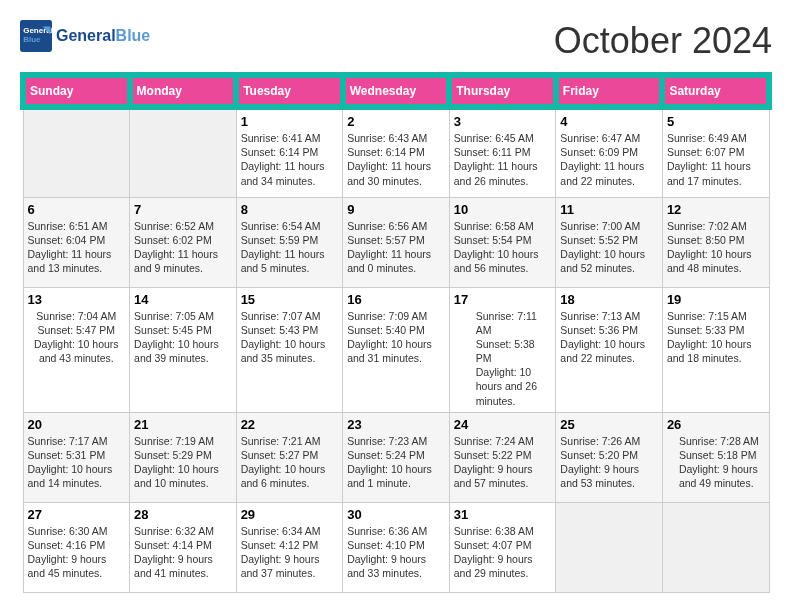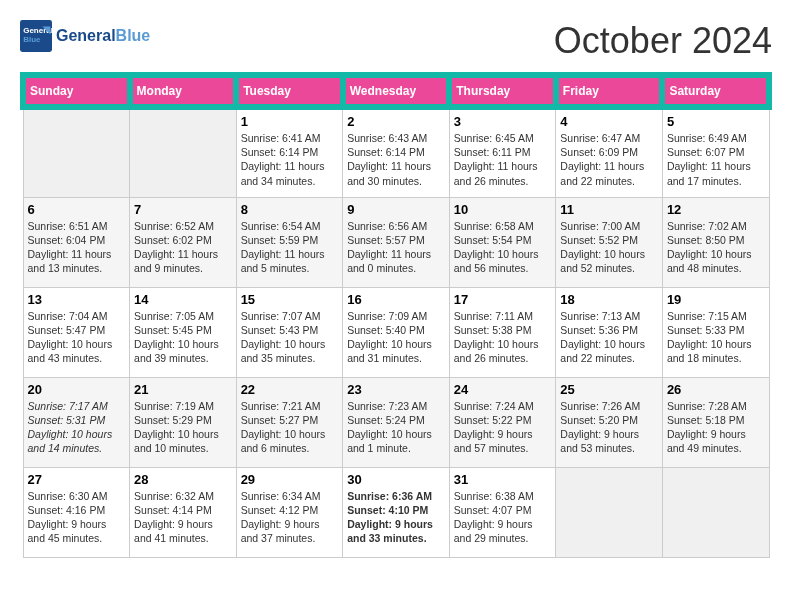"Sunrise: 7:04 AM" div.day-info { text-align: none -> center }
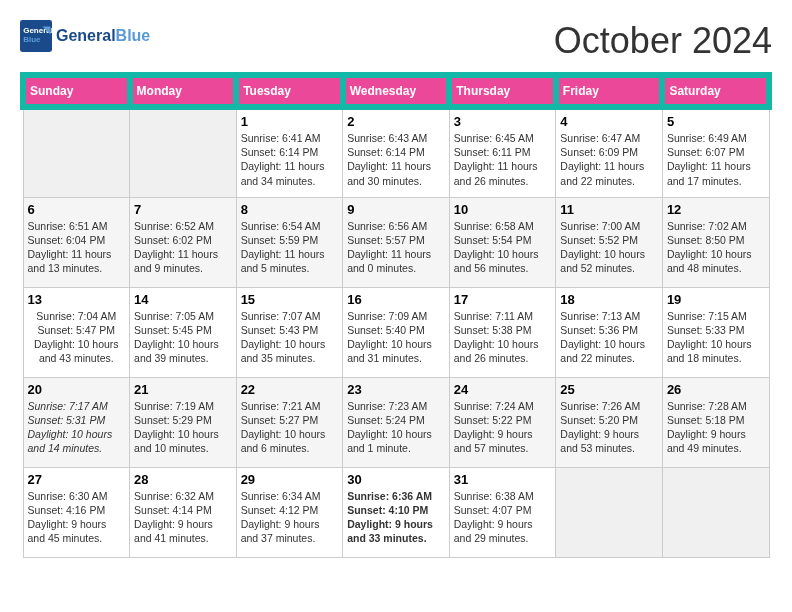"Sunrise: 7:11 AM" div.day-info { margin-left: none -> 22px }
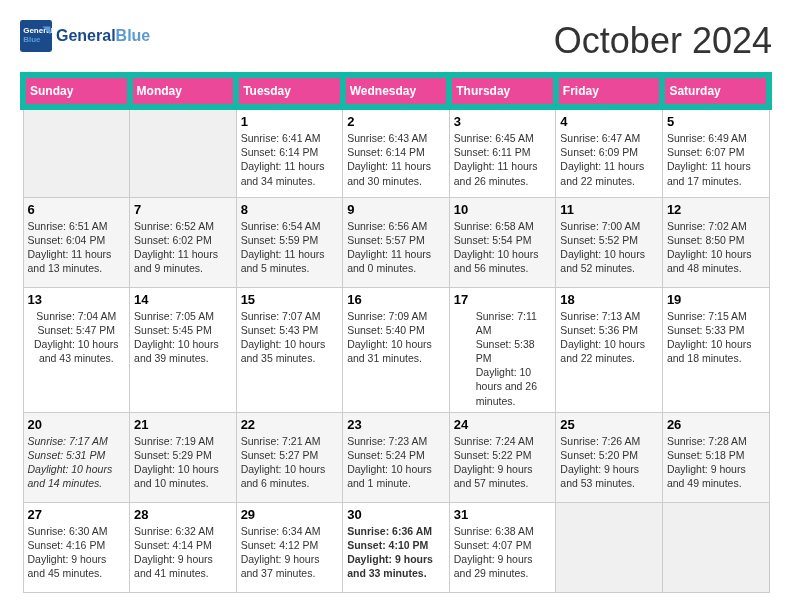"Sunrise: 7:17 AM" div.day-info { font-style: italic -> none }
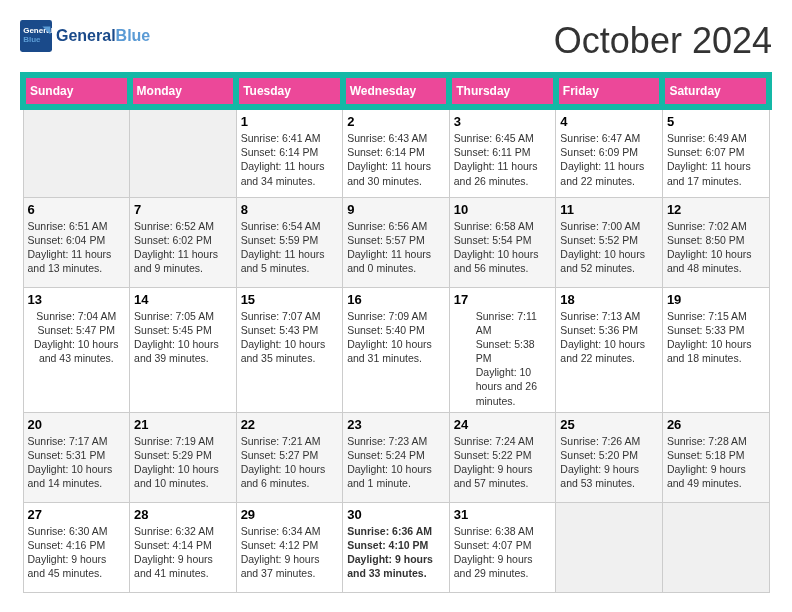"Sunrise: 7:28 AM" div.day-info { margin-left: none -> 12px }
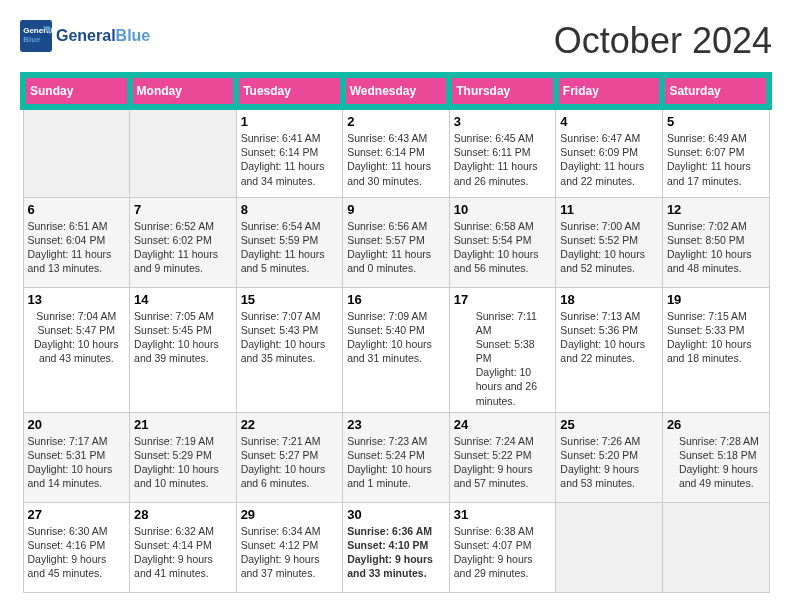"Sunrise: 6:36 AM" div.day-info { font-weight: bold -> none }
